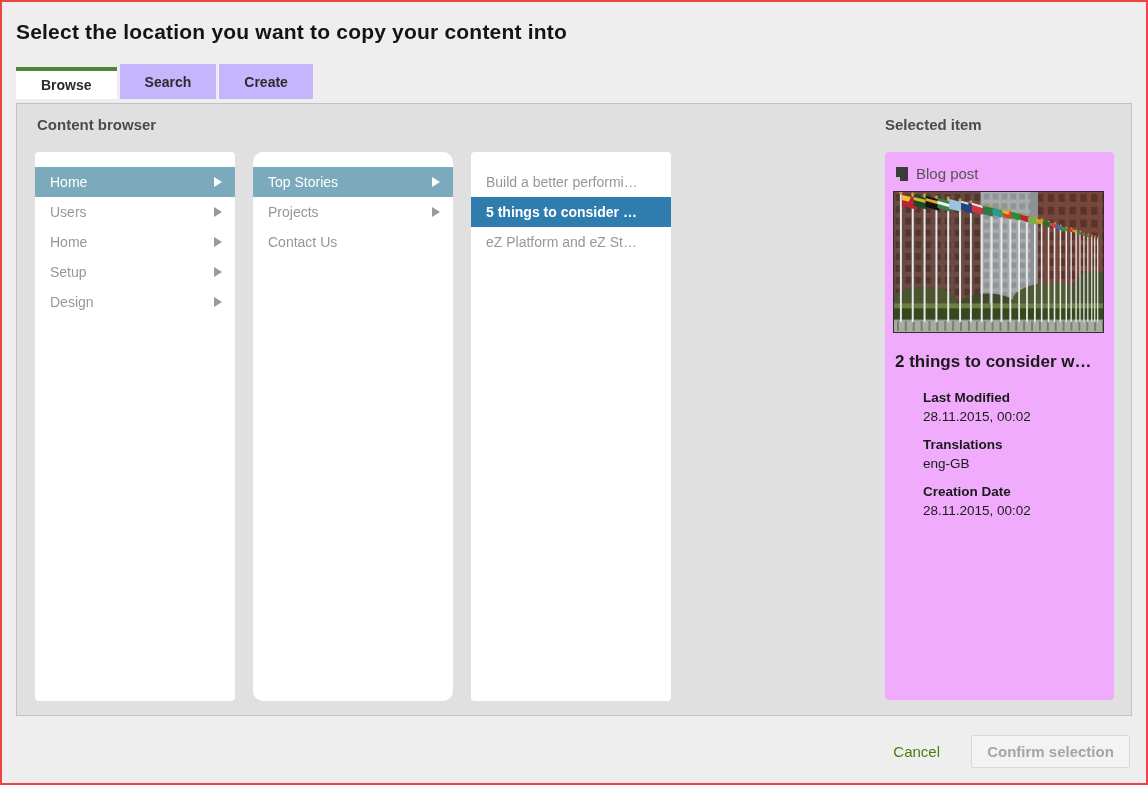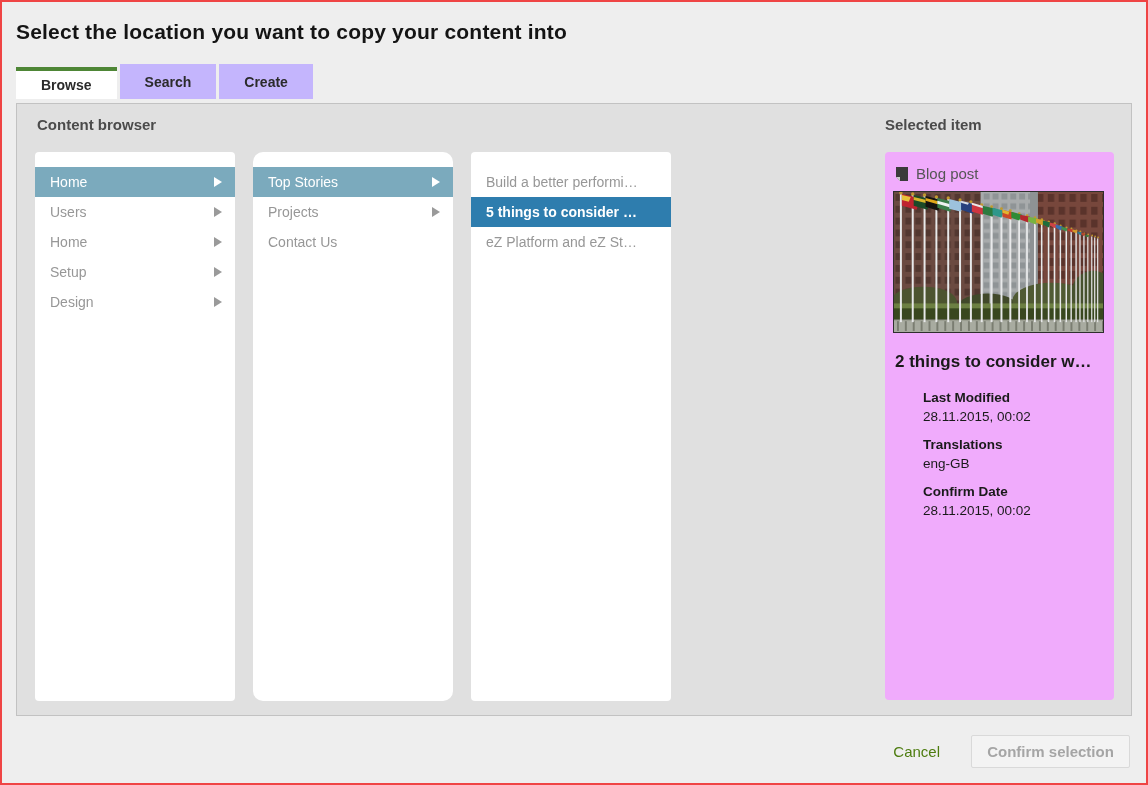"Confirm Date" div.field-label { text: Confirm -> Creation }
